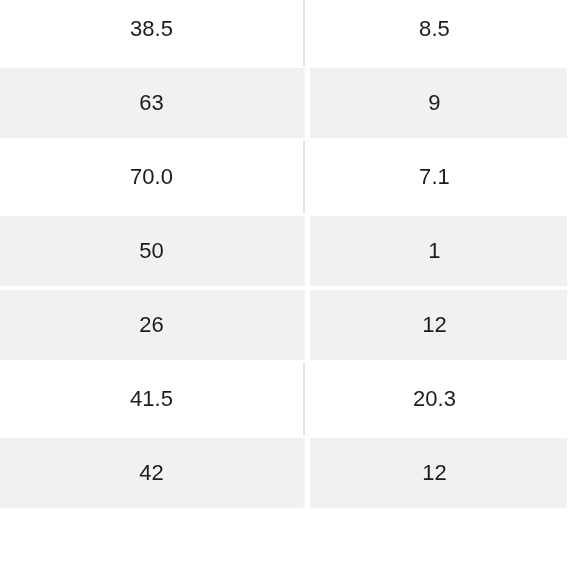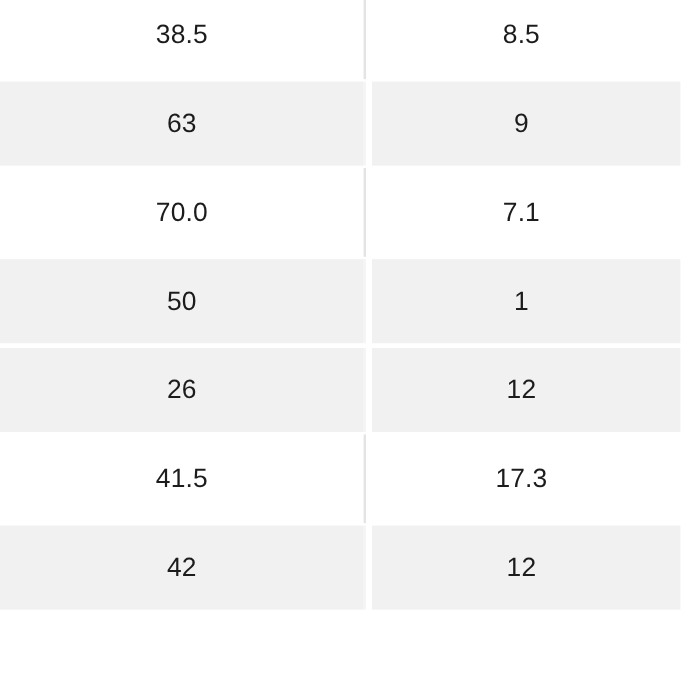"17.3" div.cell { text: 17.3 -> 20.3 }
